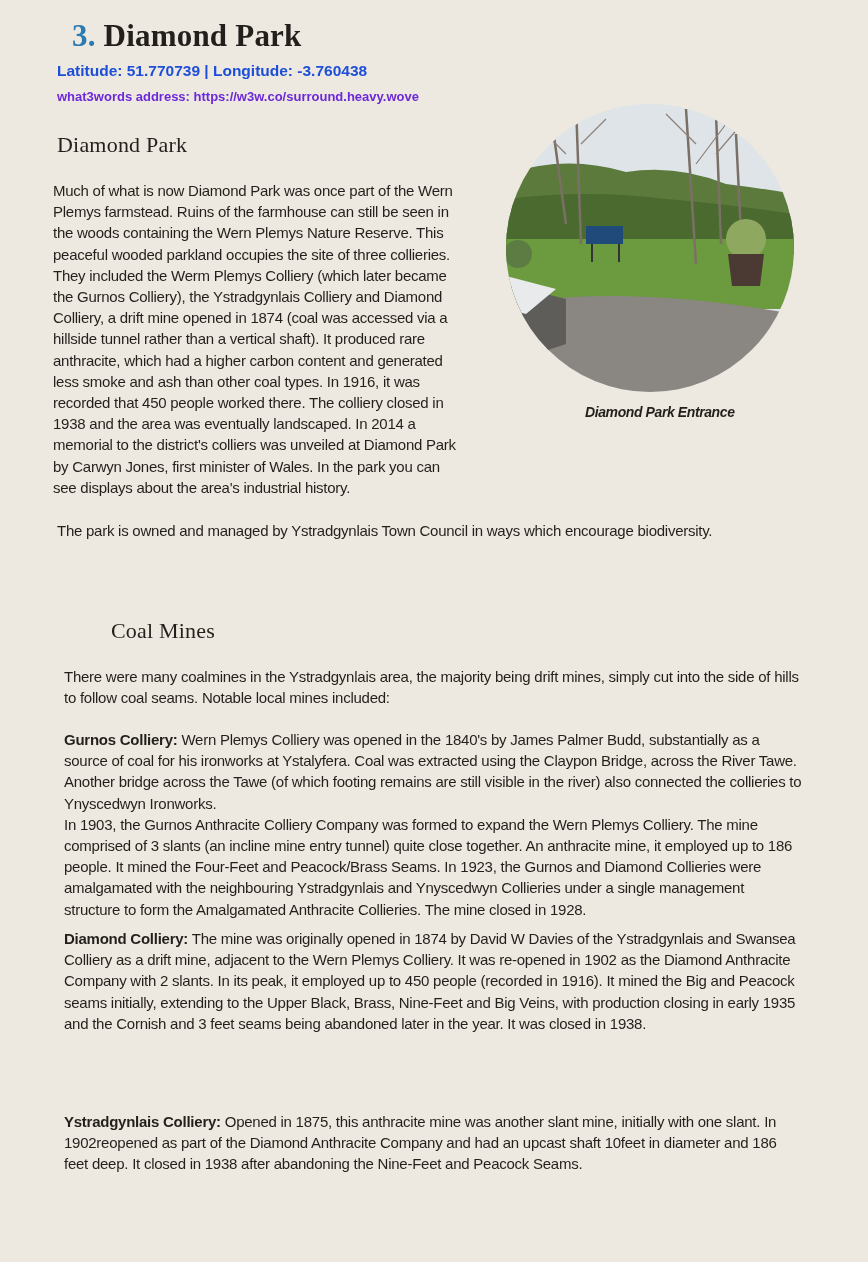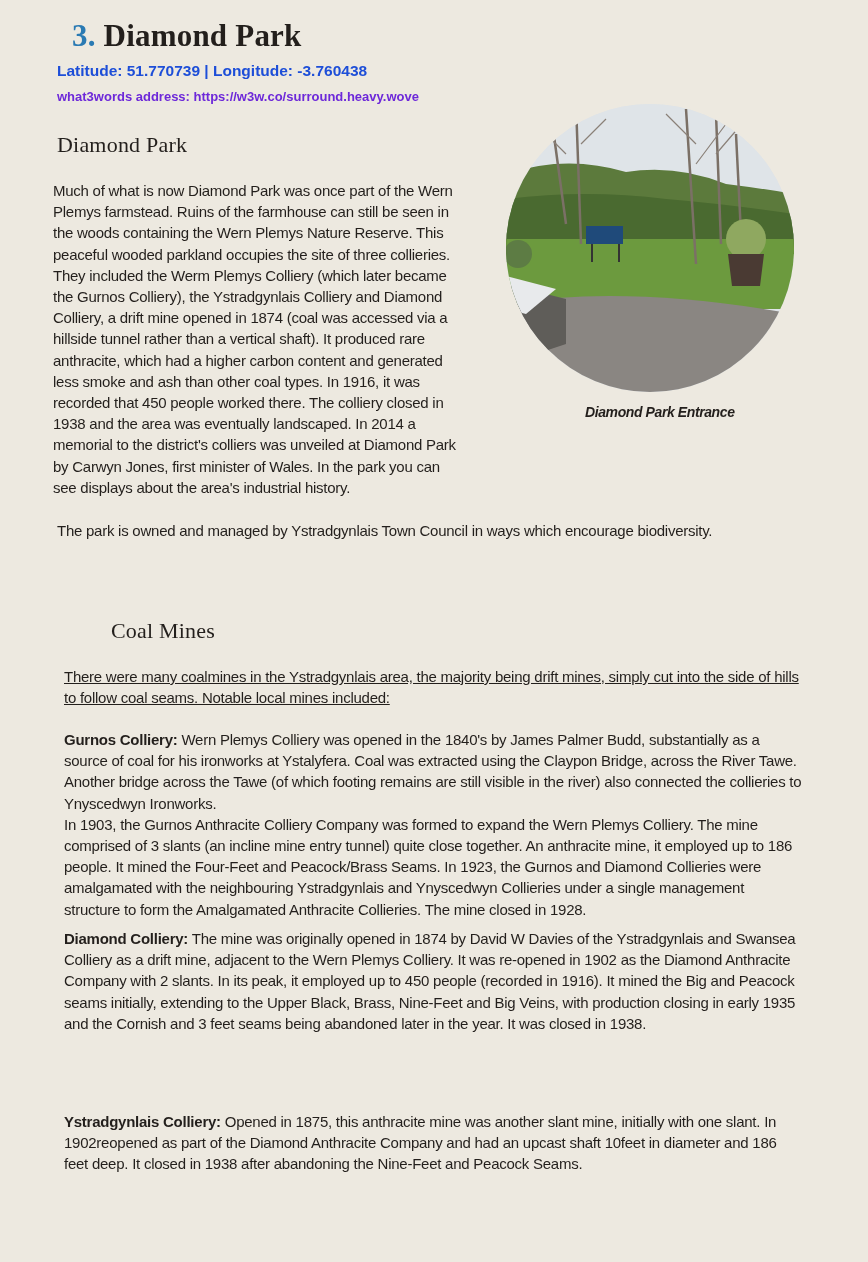"There were many coalmines in" .p-coal { text-decoration: underline -> none }
